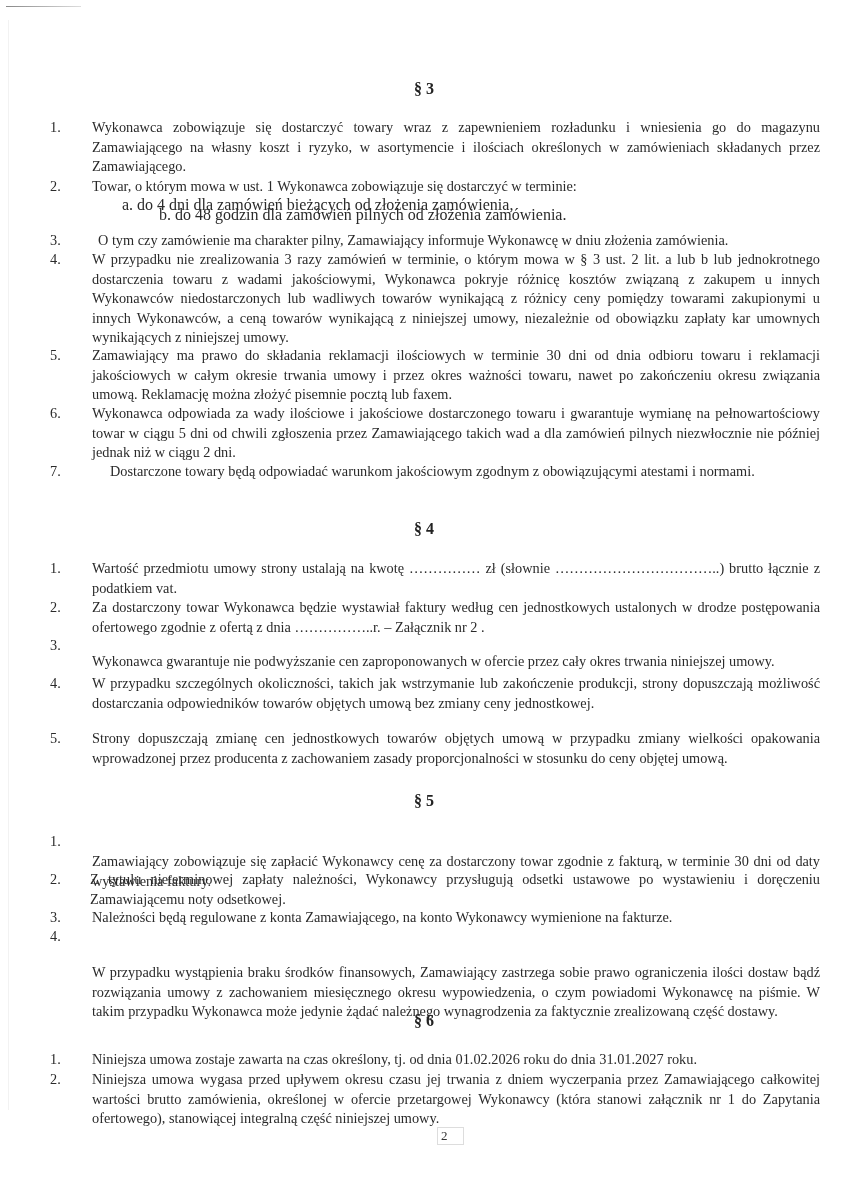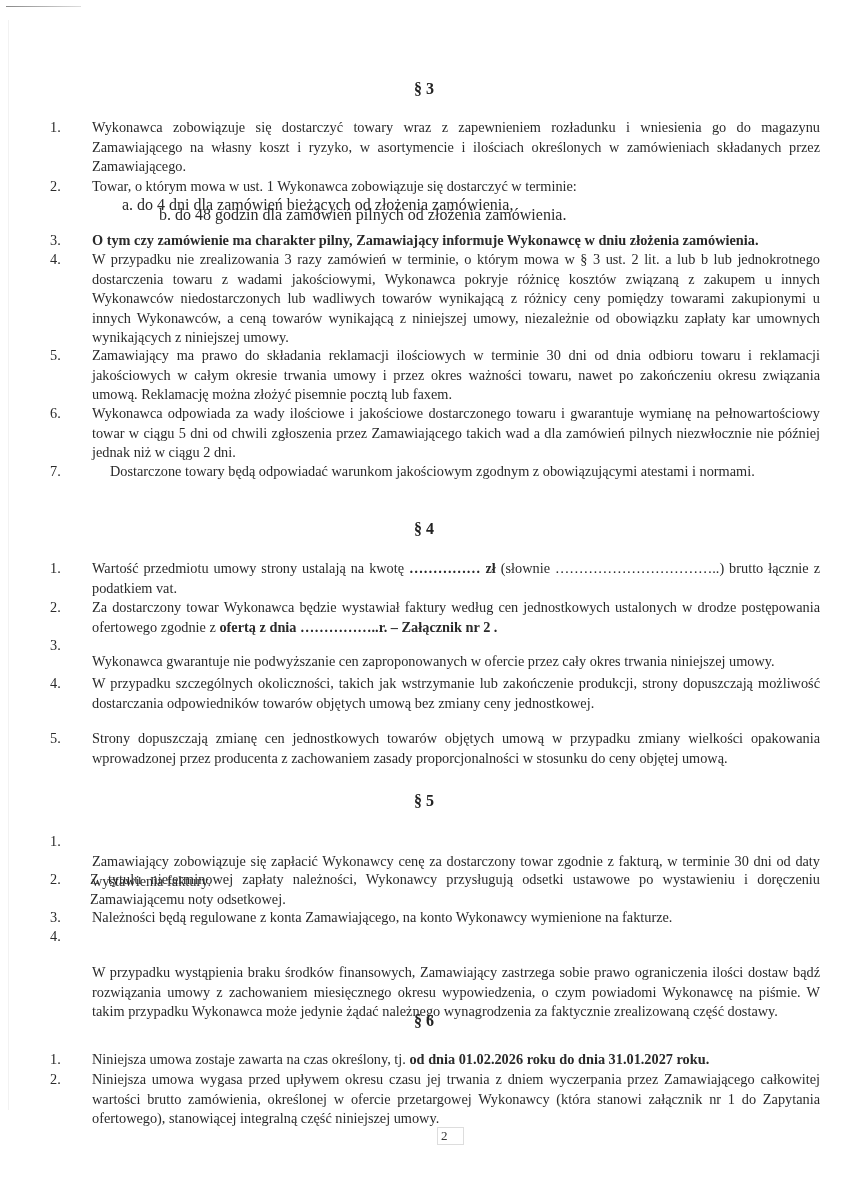"O tym czy zamówienie ma" span.txt { font-weight: bold -> none; left: 42px -> 48px }
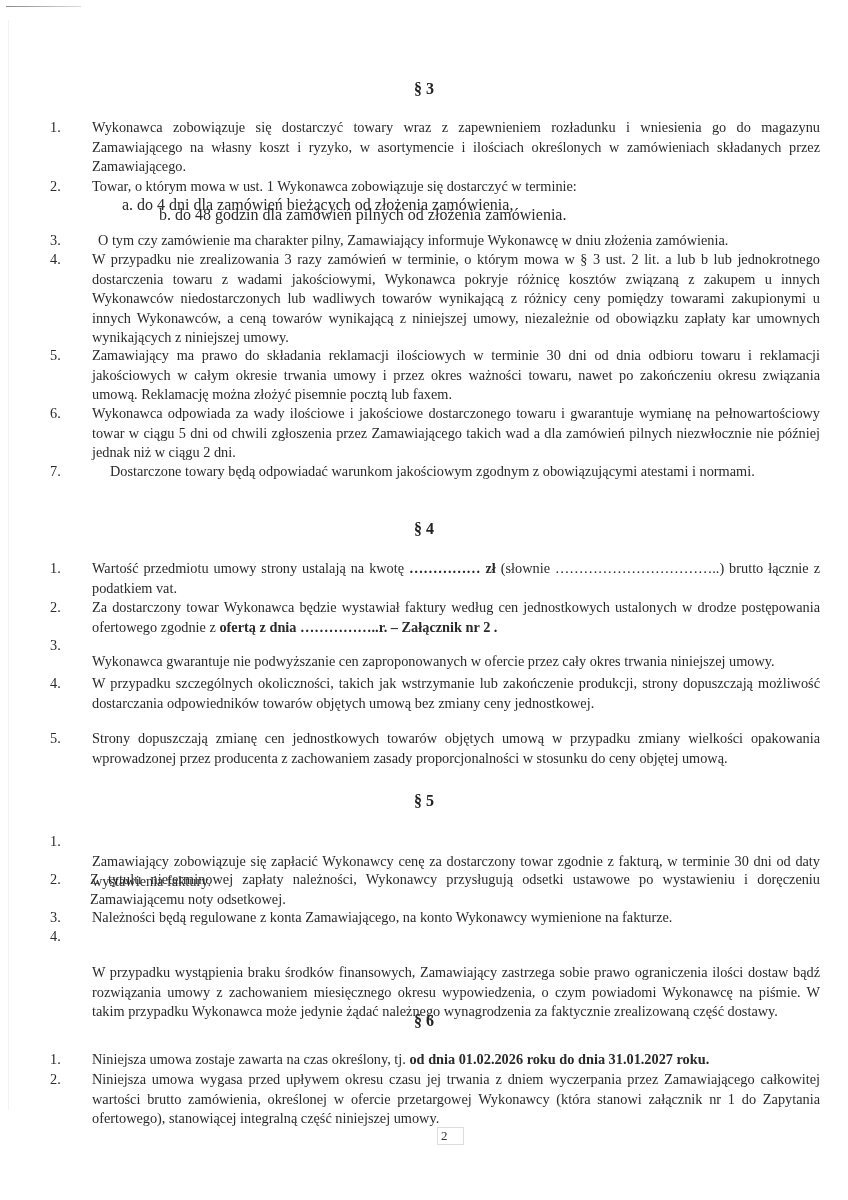"…………… zł" b { font-weight: bold -> normal }
